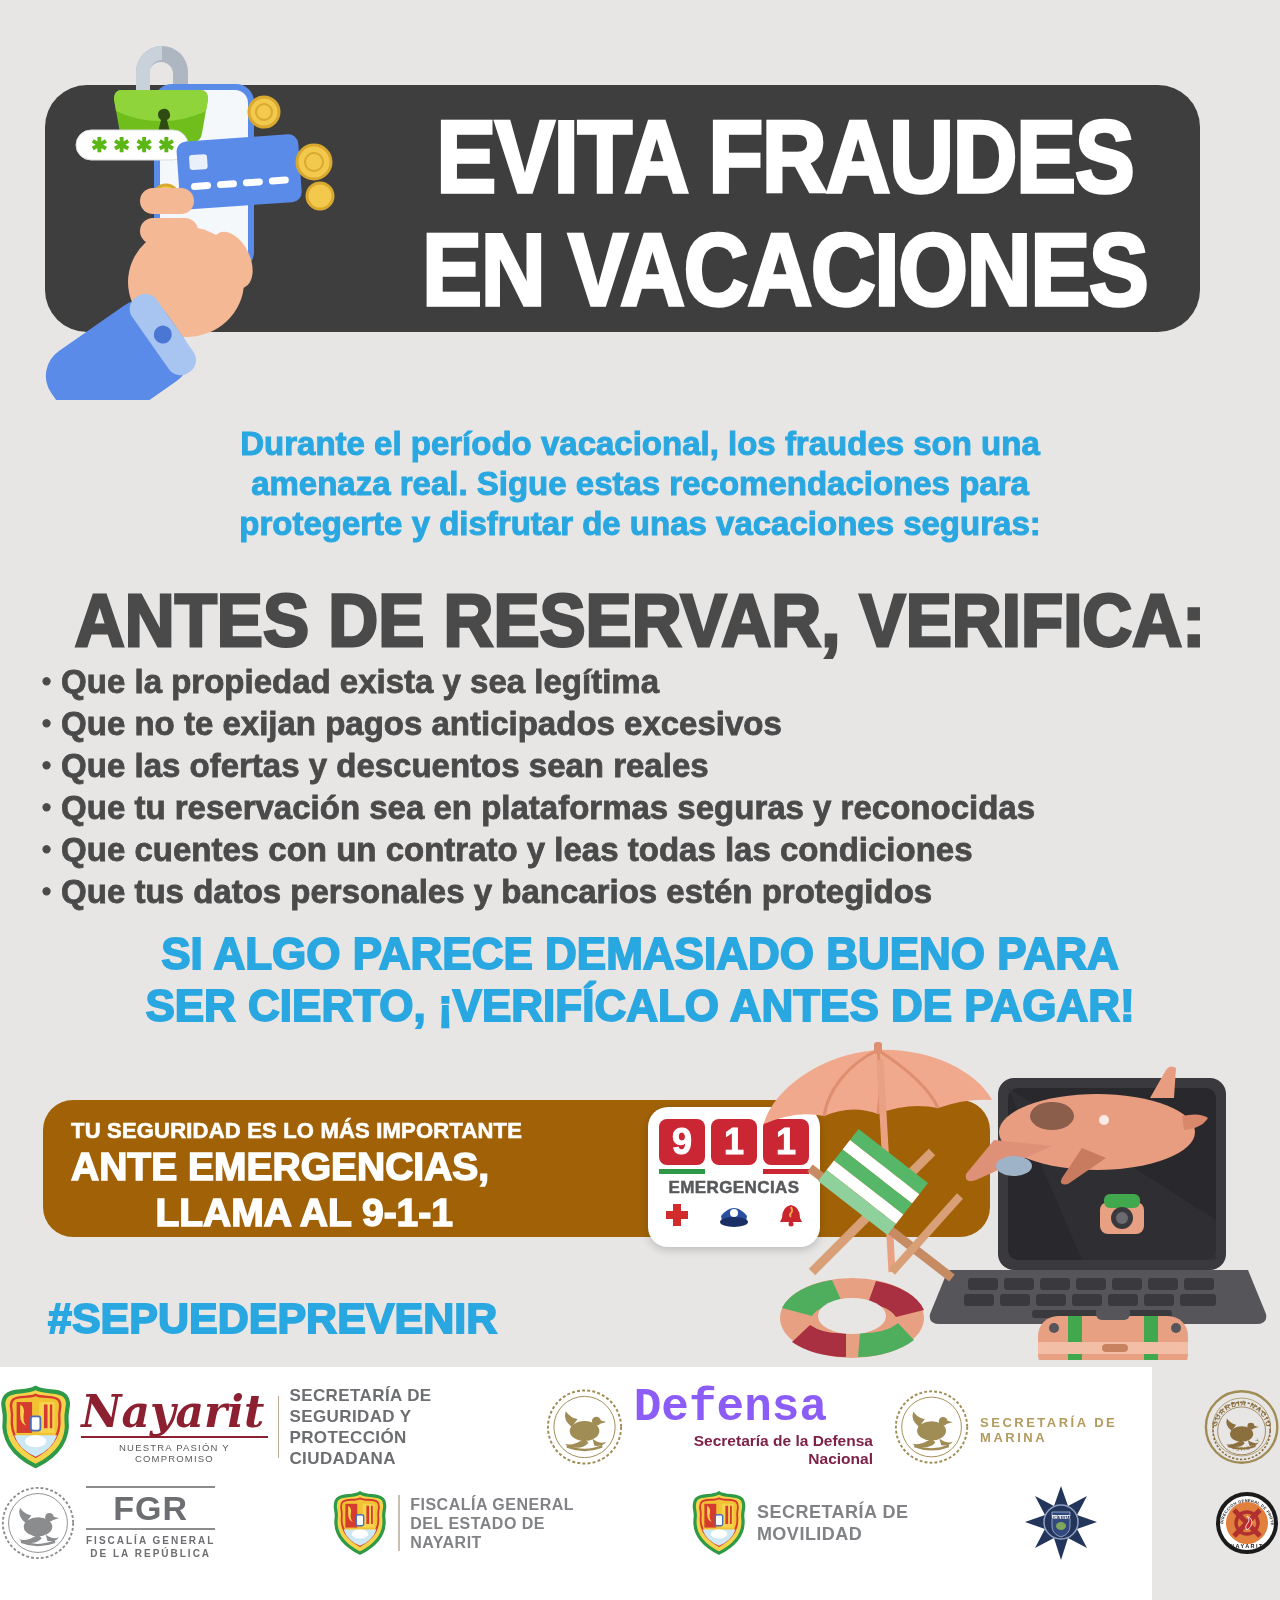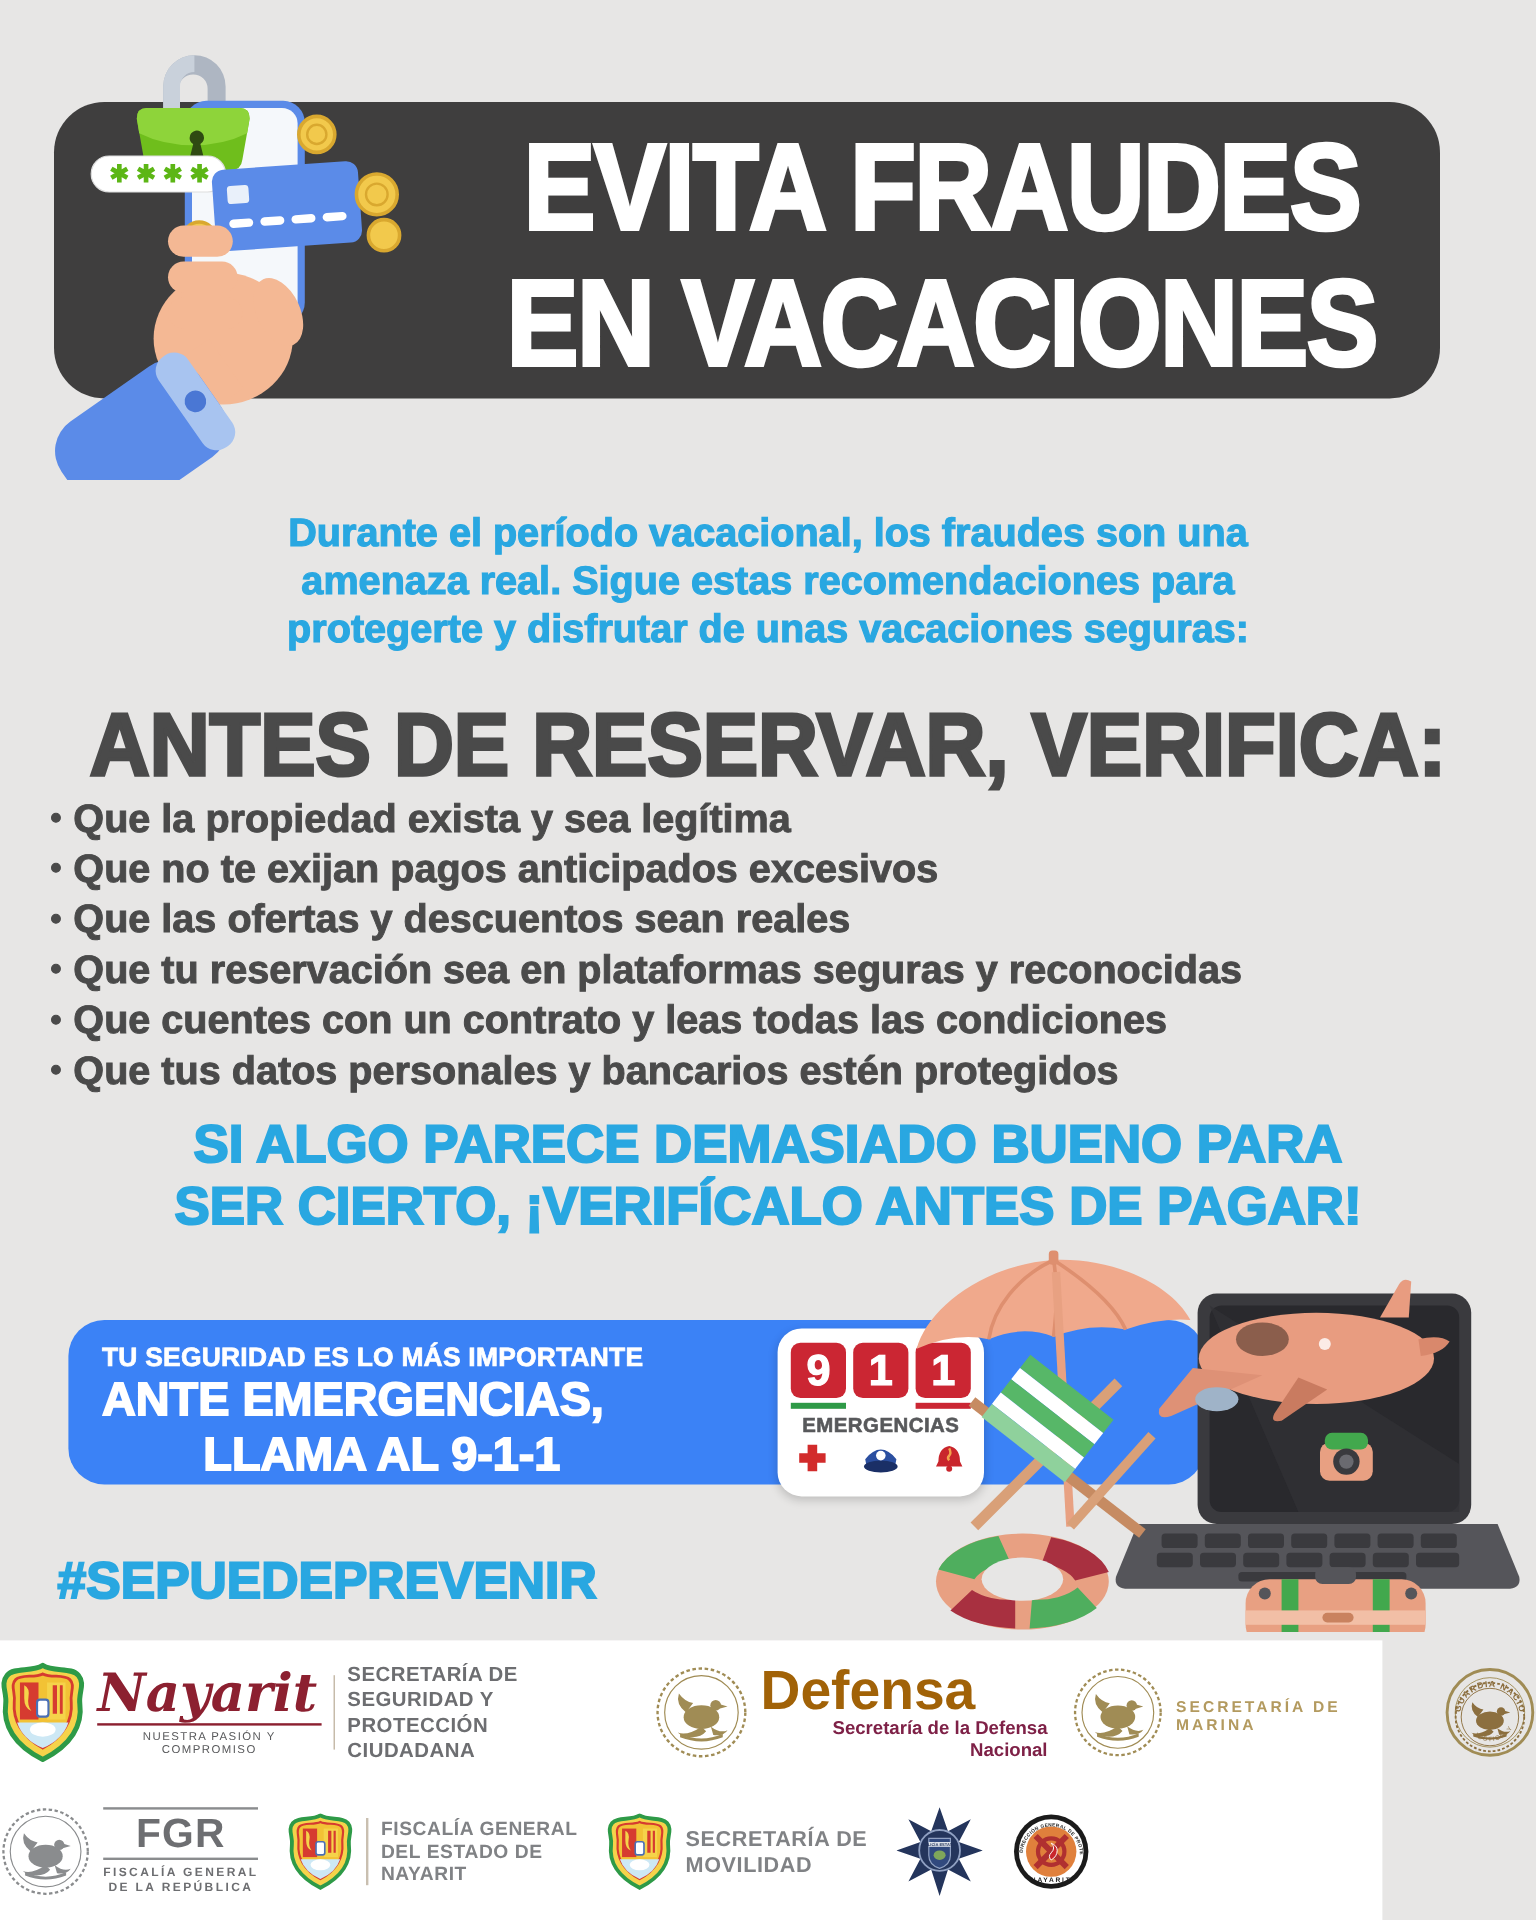"TU SEGURIDAD ES LO MÁS" .banner { background: #3b82f6 -> #a16207; left: 57px -> 43px }
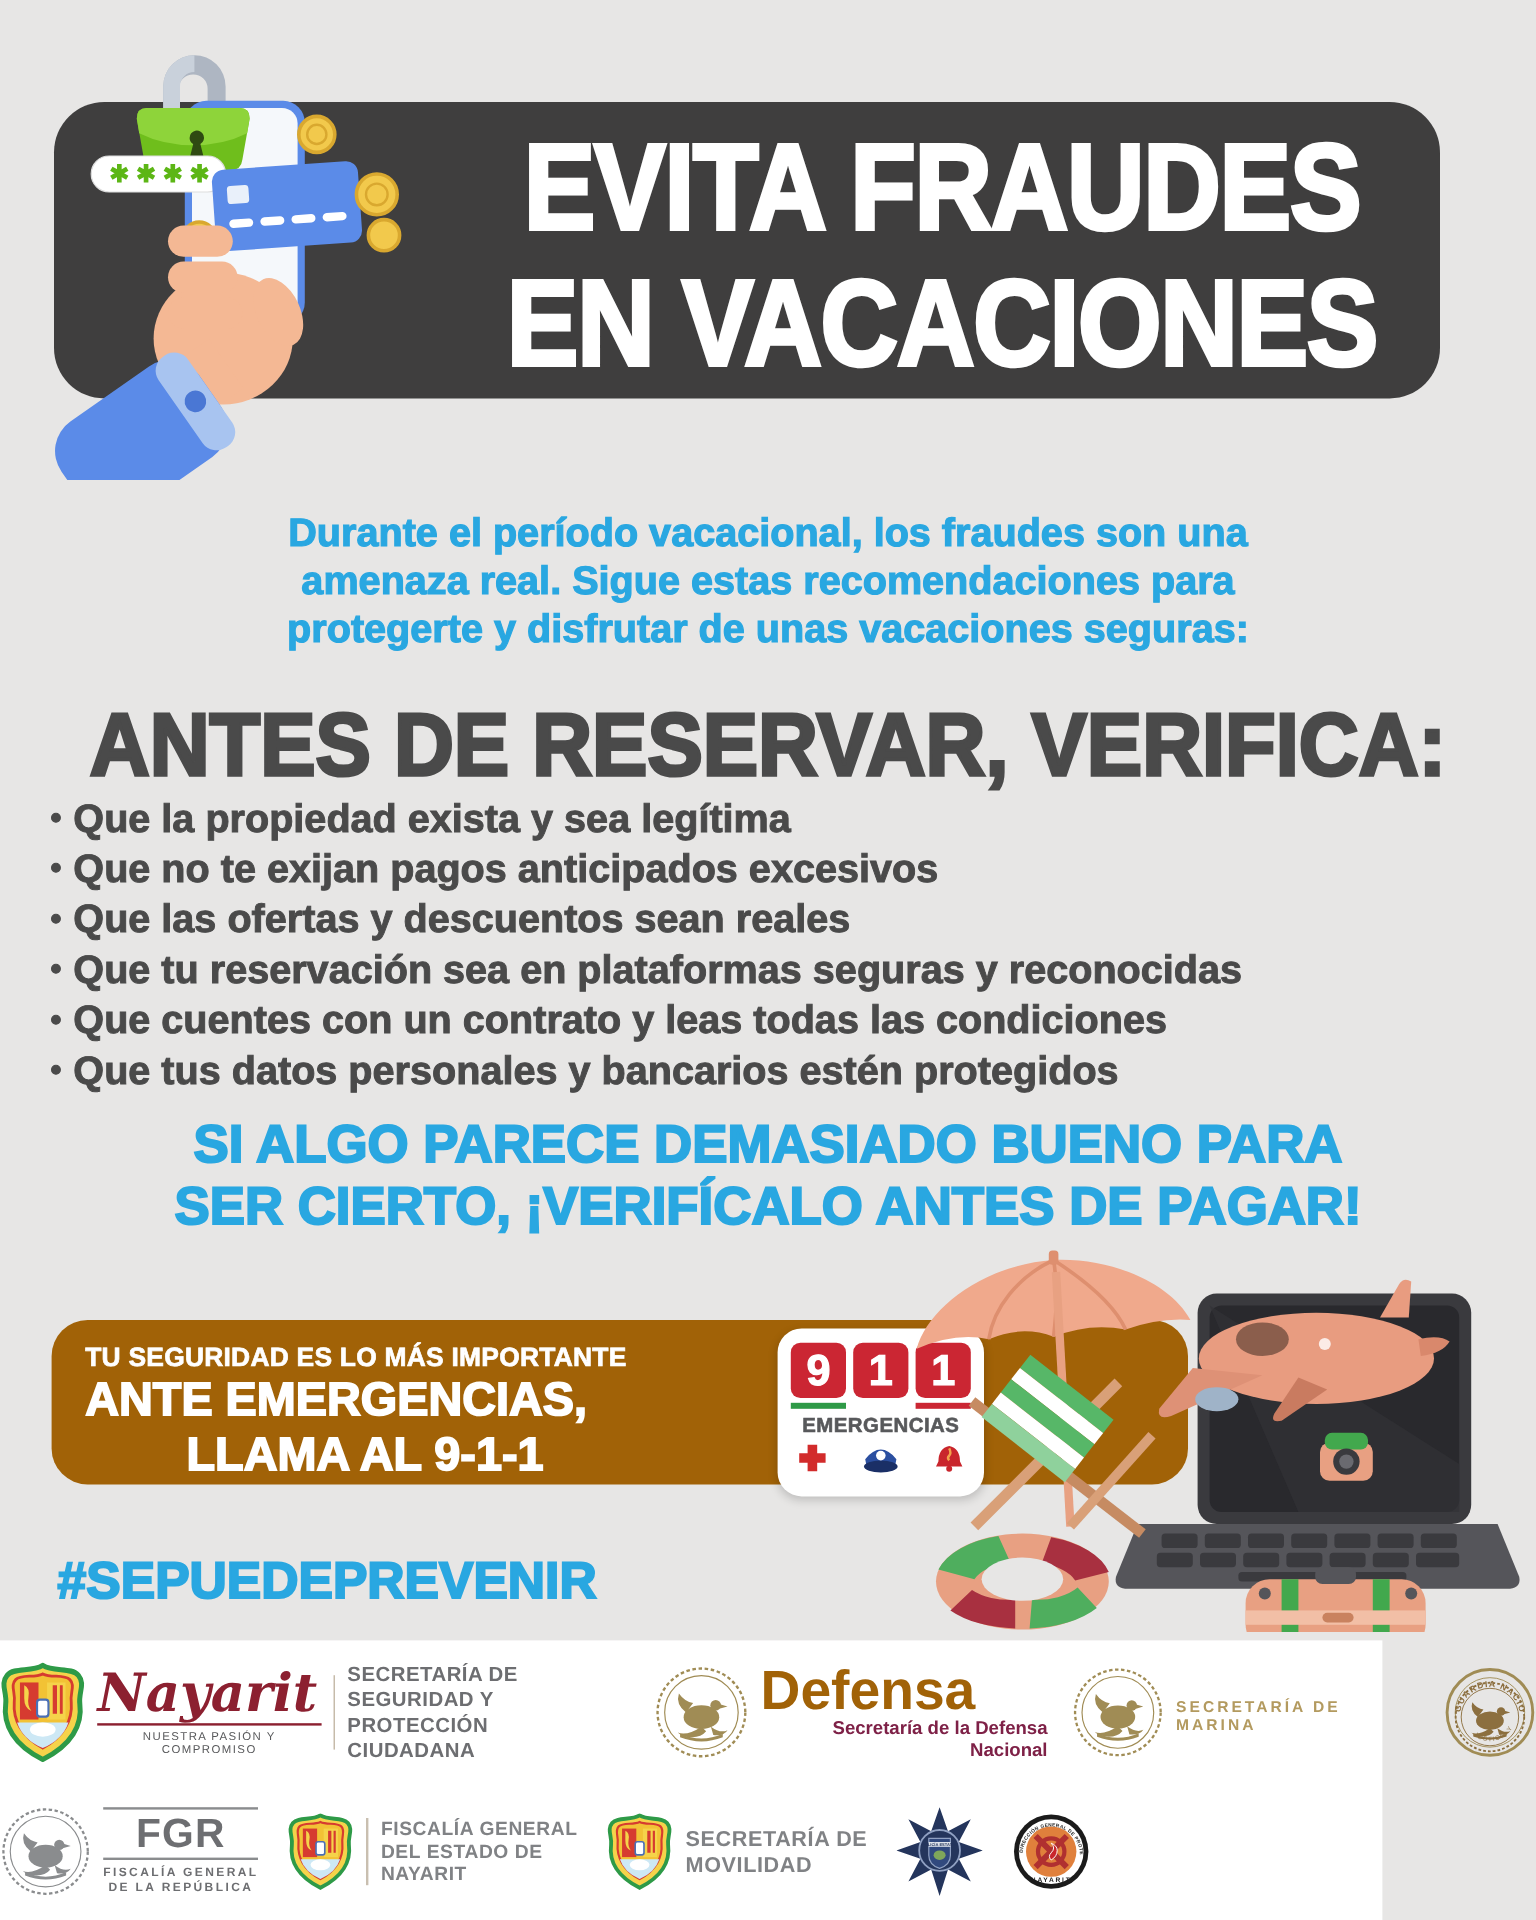"Defensa" .defensa-word { color: #a16207 -> #8b5cf6; font-family: Liberation Sans, sans-serif -> Liberation Mono, monospace }
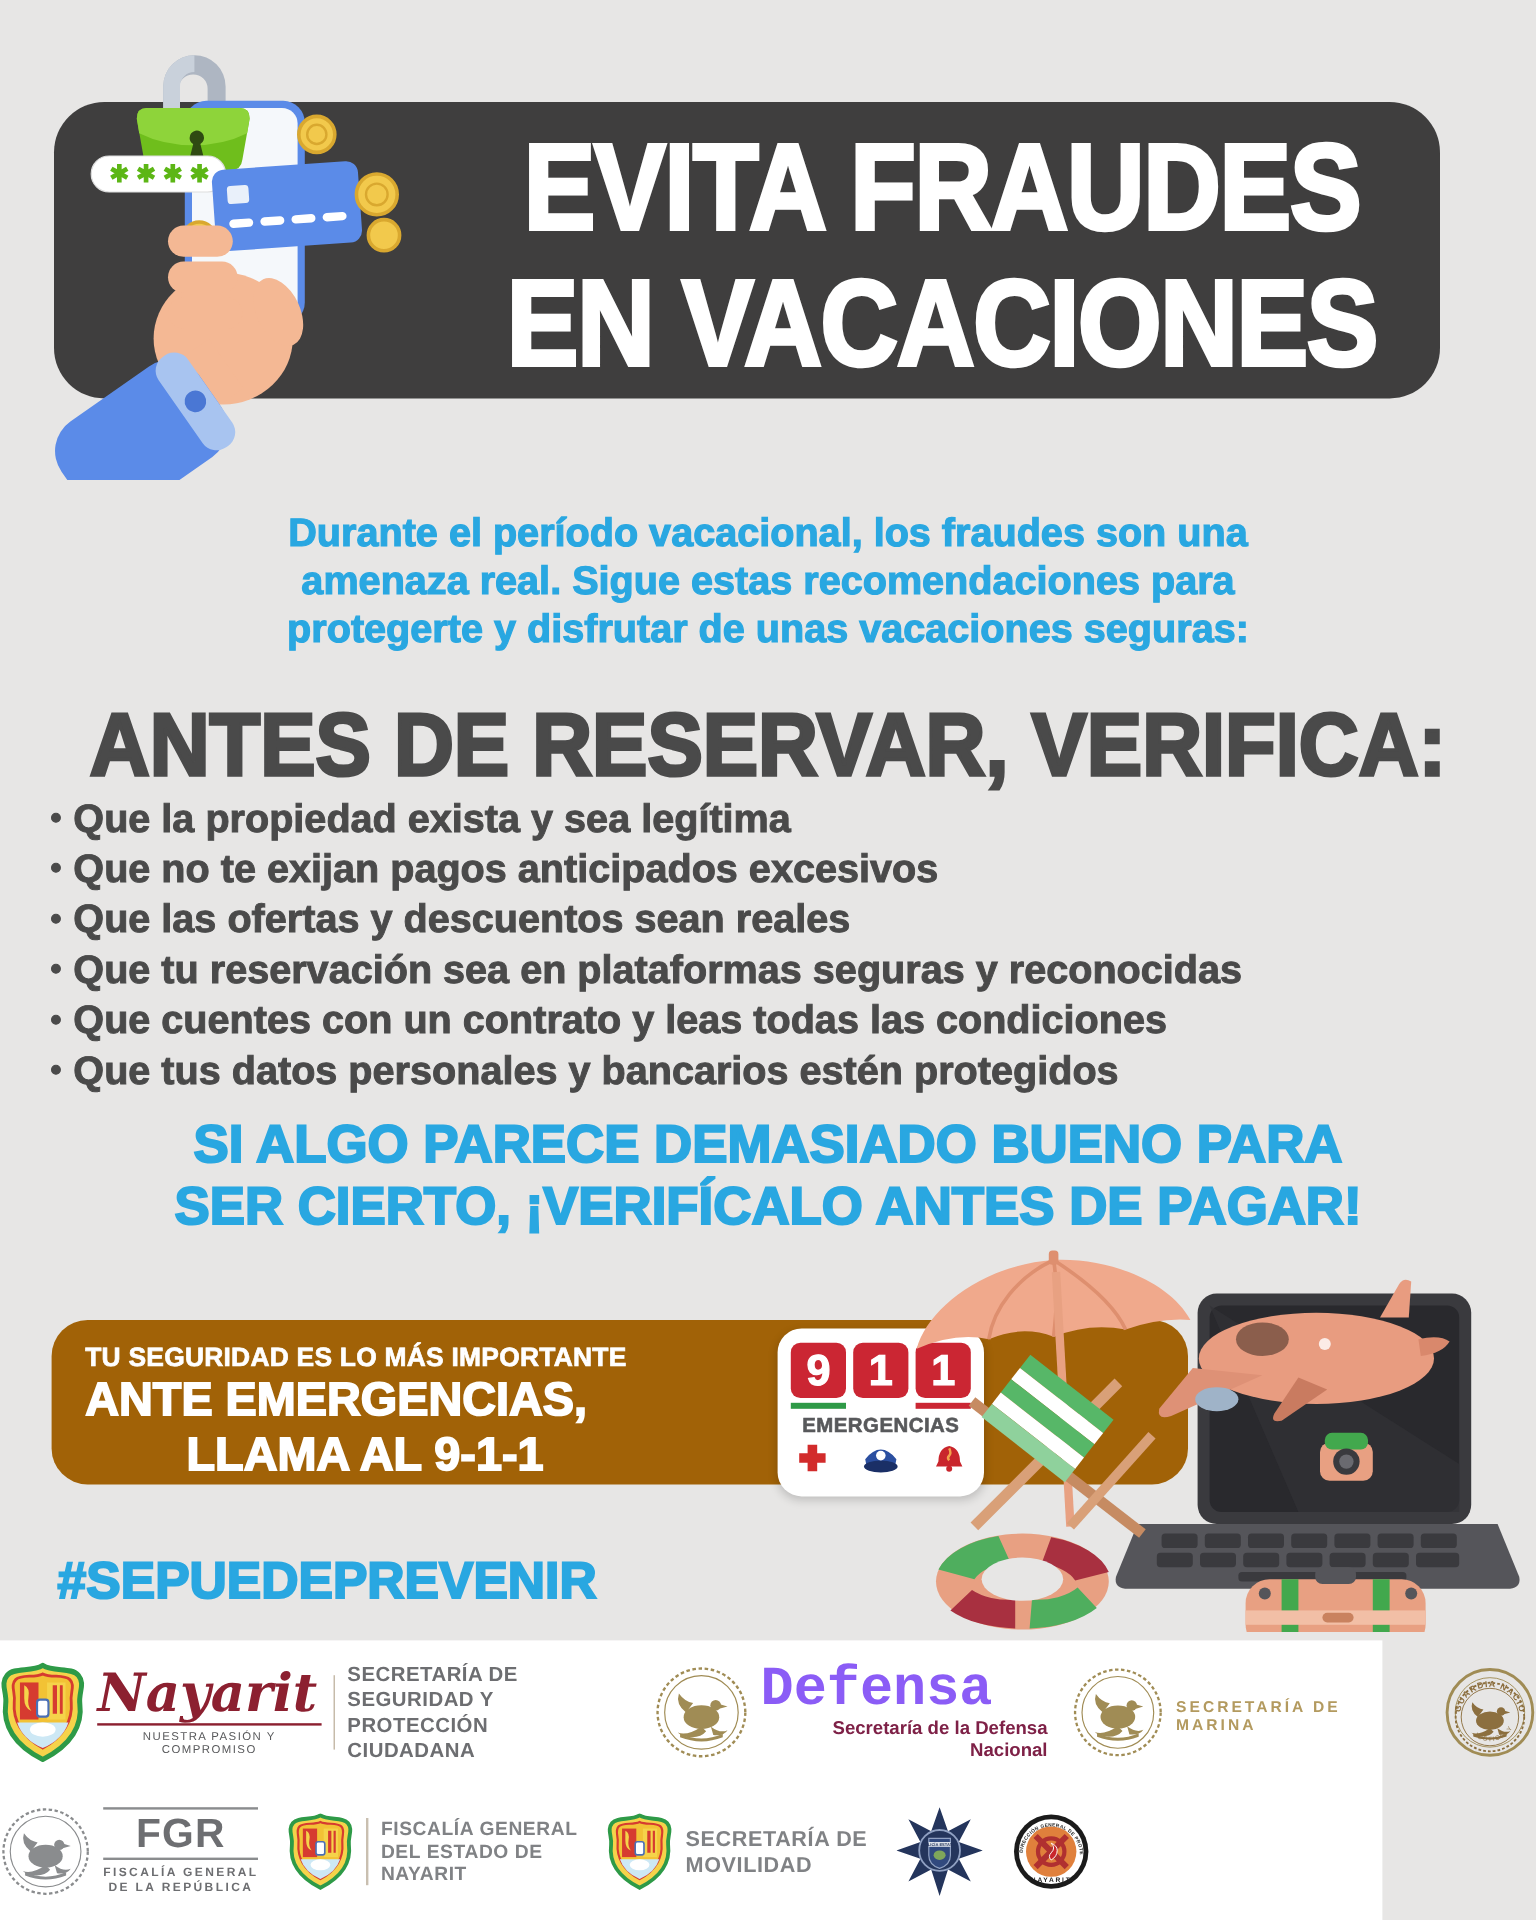"FGR" .foot-row2 { justify-content: flex-start -> space-between; top: 137px -> 117px }
